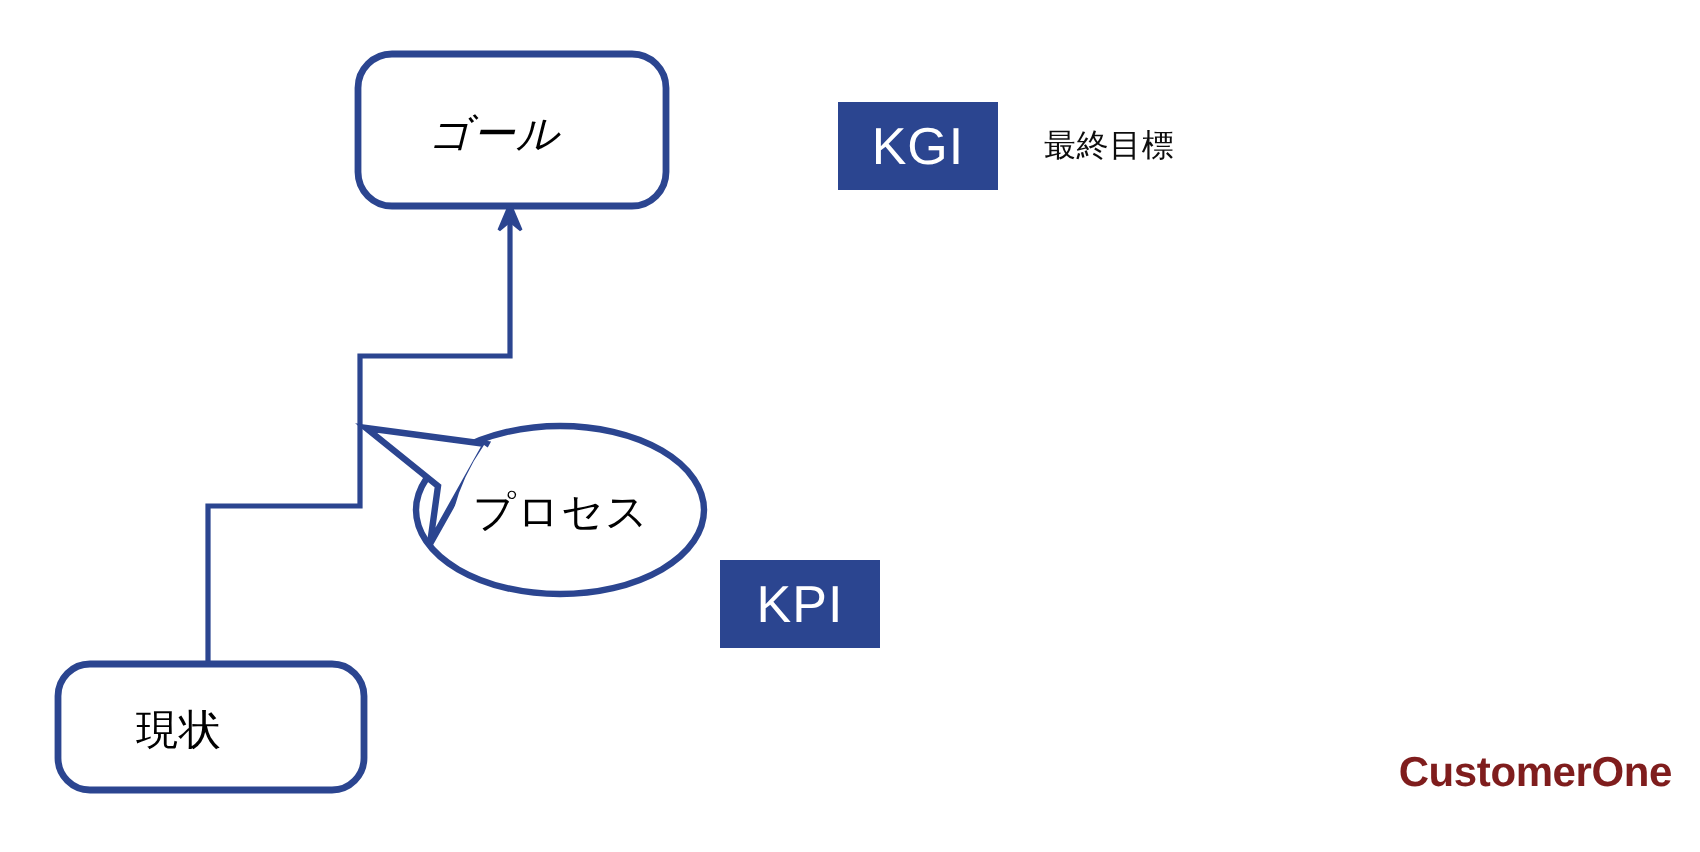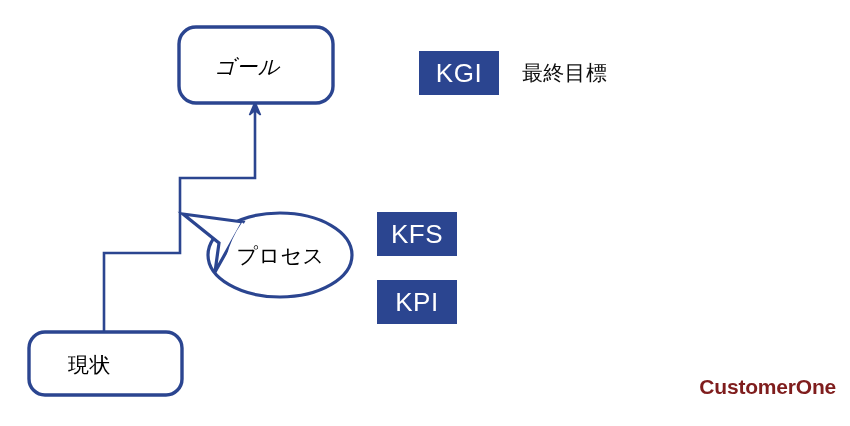"最終目標" .legend-desc { font-size: 21px -> 16px }
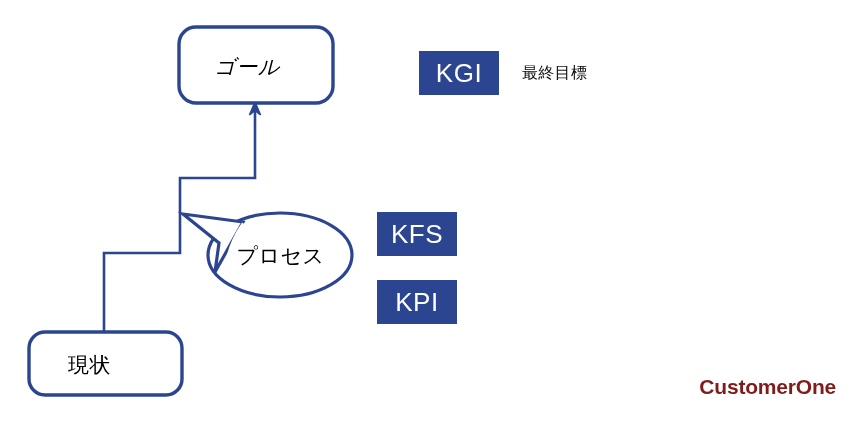"KFS" div.badge { html: <div>KFS</div> -> none }
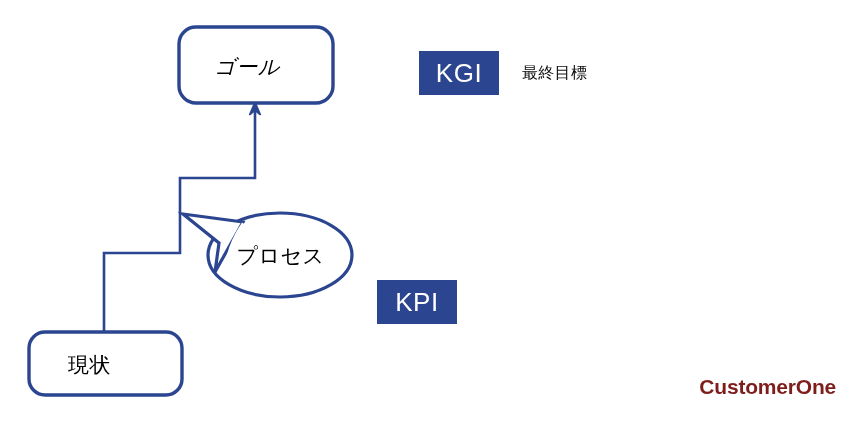"KPI" div.legend-row { left: 377px -> 360px }
